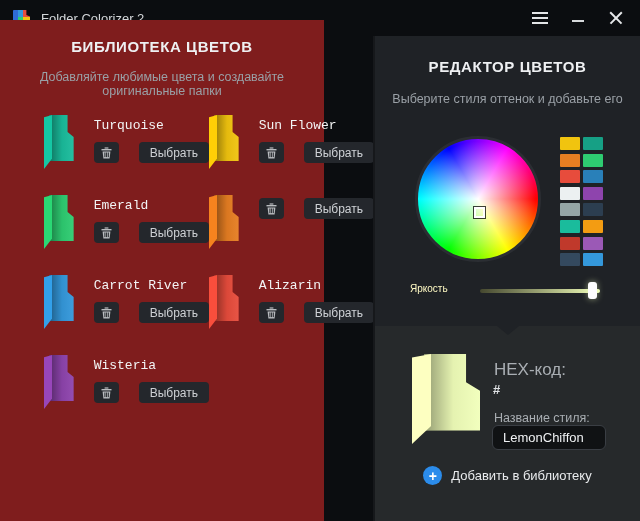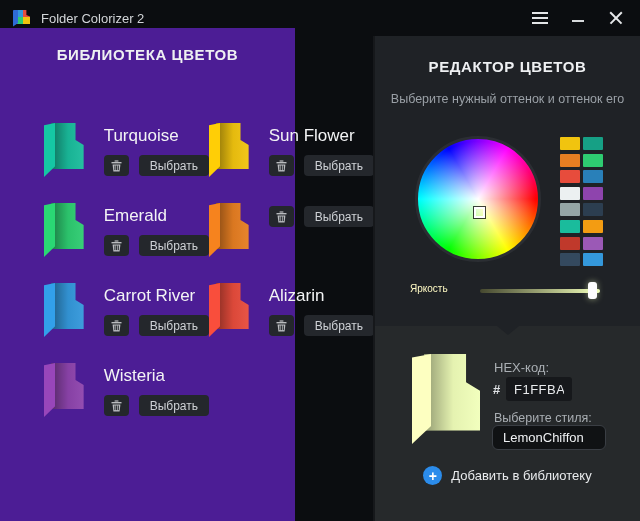"БИБЛИОТЕКА ЦВЕТОВ" .left-panel { background: #4c1d95 -> #7f1d1d; top: 28px -> 20px; width: 295px -> 324px }
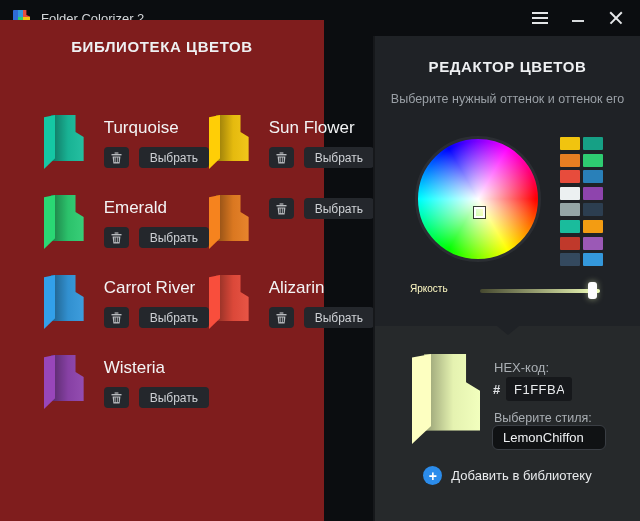"Добавляйте любимые цвета и создавайте" div.panel-sub { html: none -> <div>Добавляйте любимые цвета и создавайте оригинальные папки</div> }
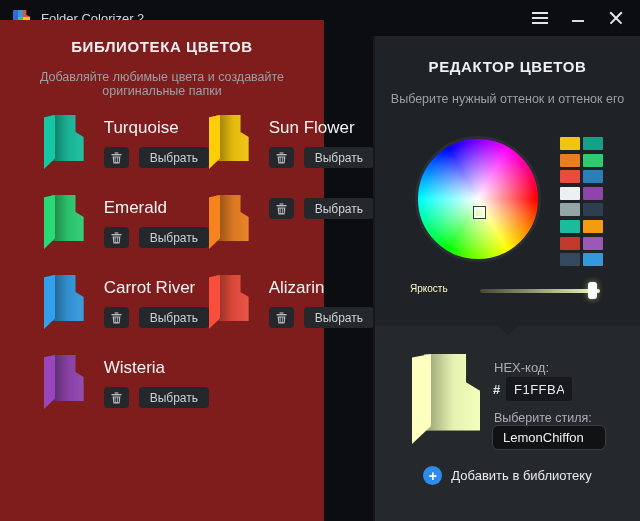"Выберите нужный оттенок и оттенок" div.panel-sub { text: нужный оттенок и оттенок -> стиля оттенок и добавьте }
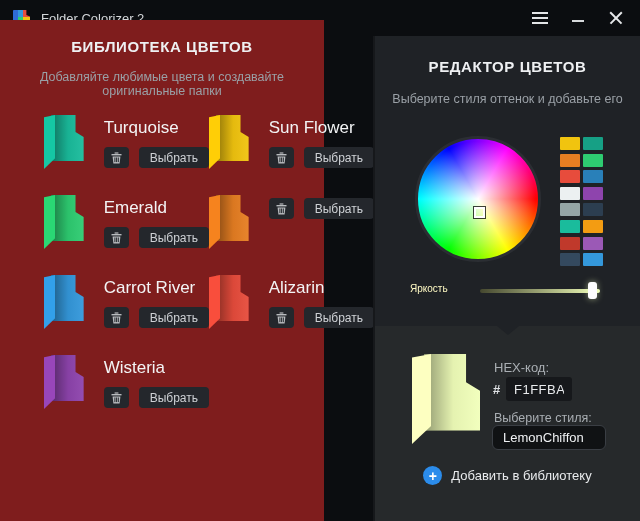"Turquoise" .lib-name { font-family: none -> Liberation Mono, monospace; font-size: 17px -> 13px }
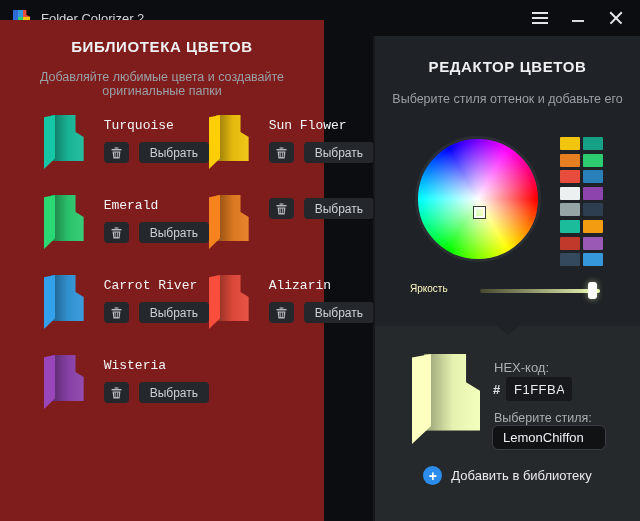"Выбрать" .lib-buttons { gap: 10px -> 20px }
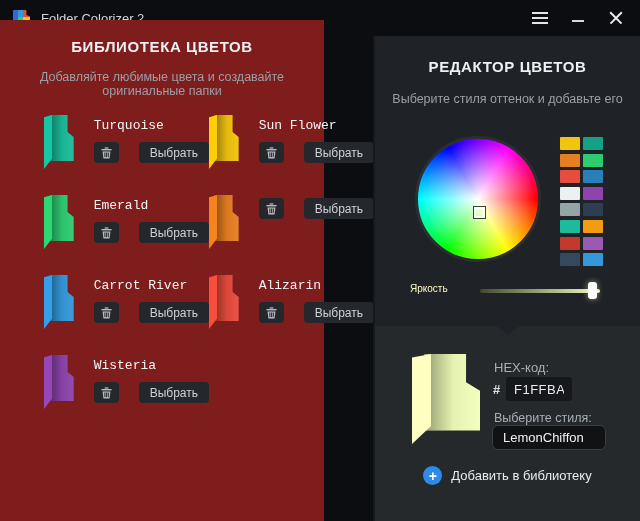"HEX-код:" .hex-label { font-size: 13px -> 17px }
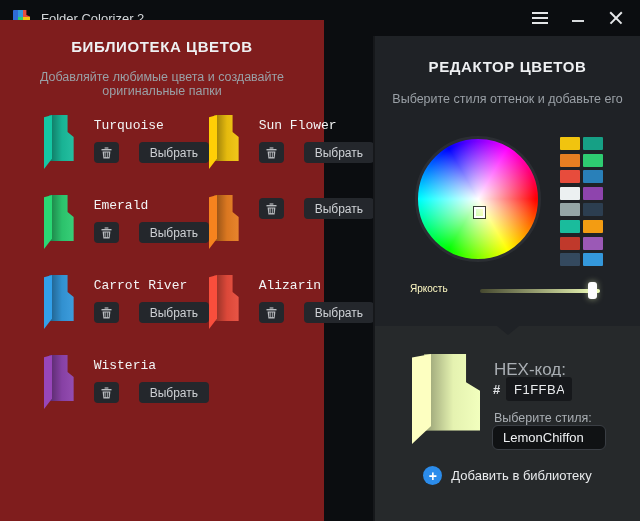"F1FFBA" input.hex-input { html: <input> -> none }
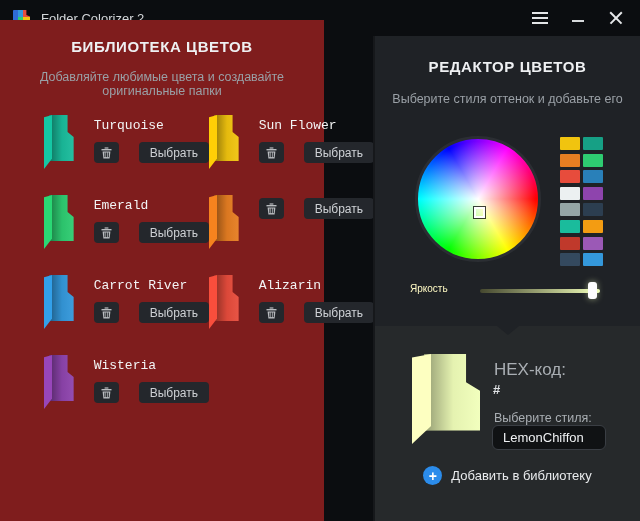"Выберите стиля:" div.name-label { text: Выберите -> Название }
